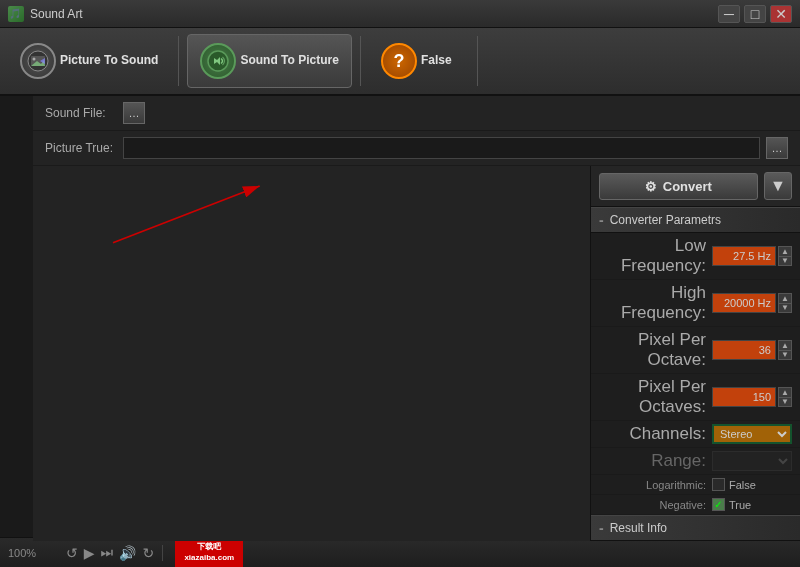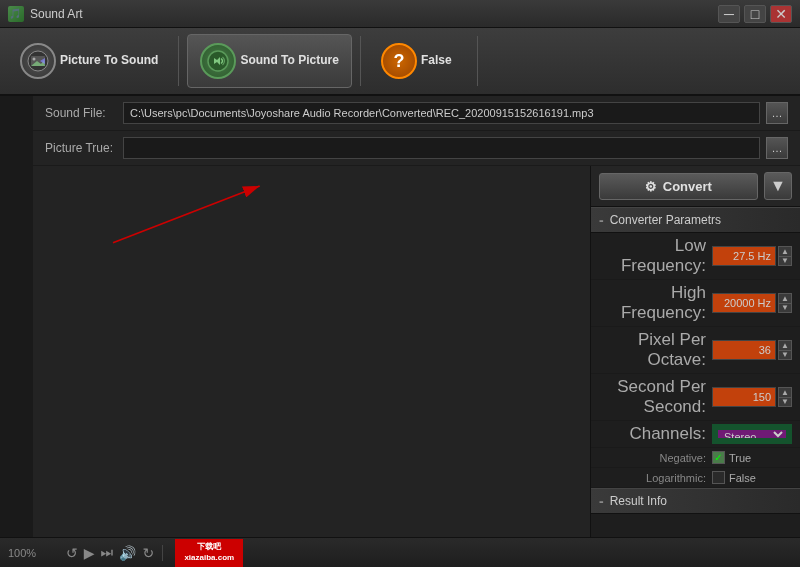"C:\Users\pc\Documents\Joyoshare Audio" input.file-input { html: <input> -> none }
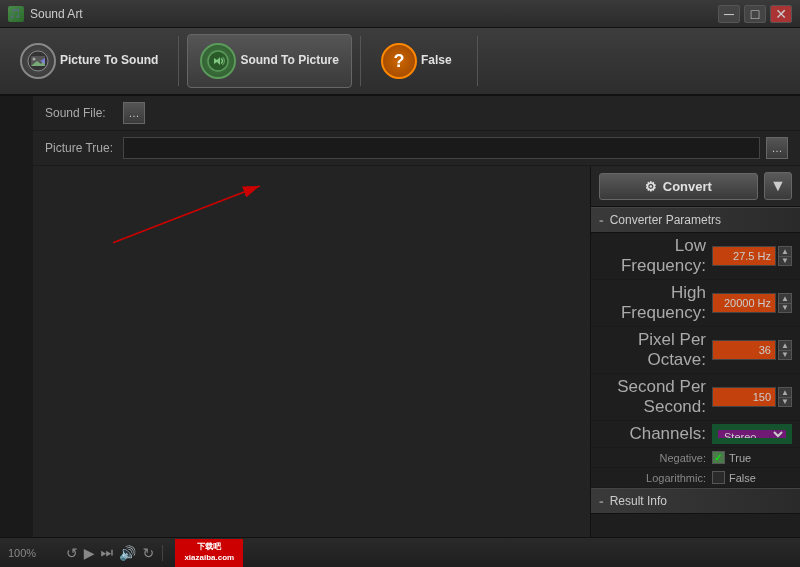"Second Per Second:" span.param-label { text: Second Per Second -> Pixel Per Octaves }
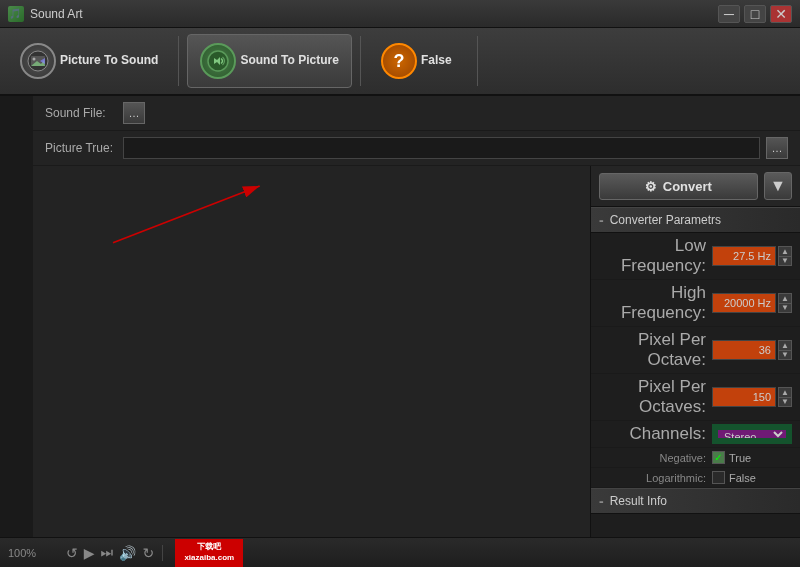"Stereo" .param-select { background: #701a75 -> #a16207; border: 6px solid #14532d -> 2px solid #14532d }
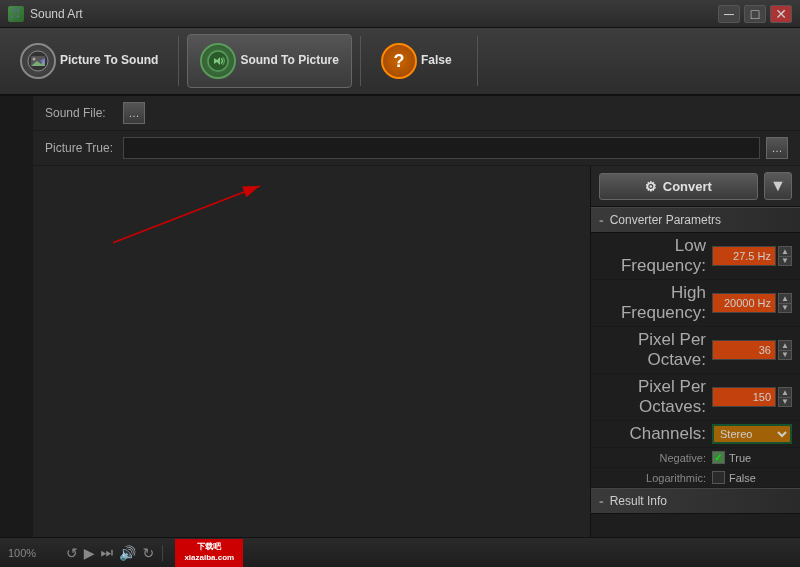"Range:" div.param-row { html: none -> <div> <span>Range:</span> <div> <select> <option></option> </select> </div> </div> }
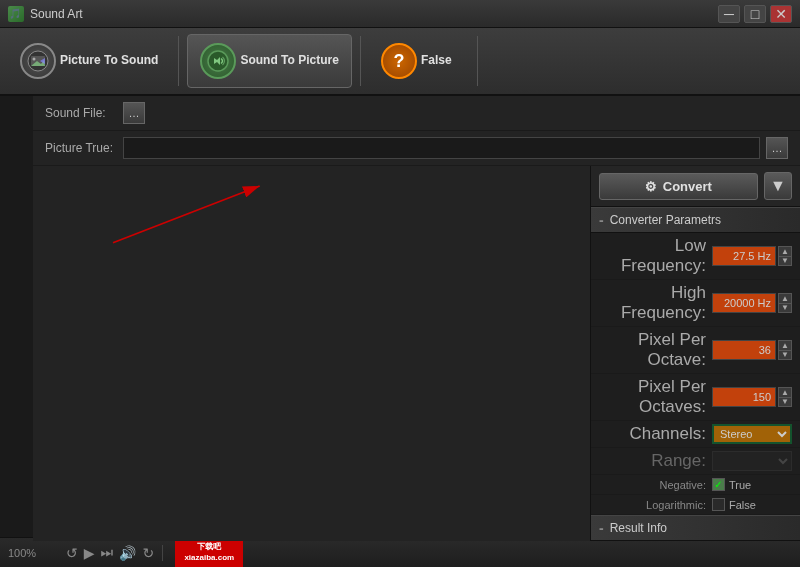"Negative:" div.checkbox-row { order: before "Logarithmic:" -> after "Logarithmic:" }
